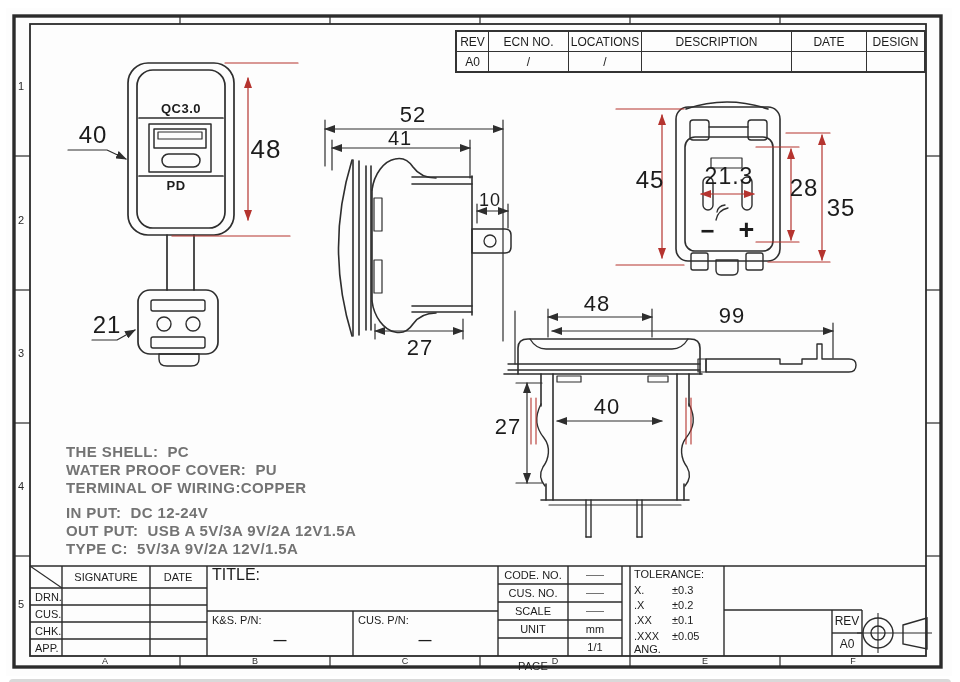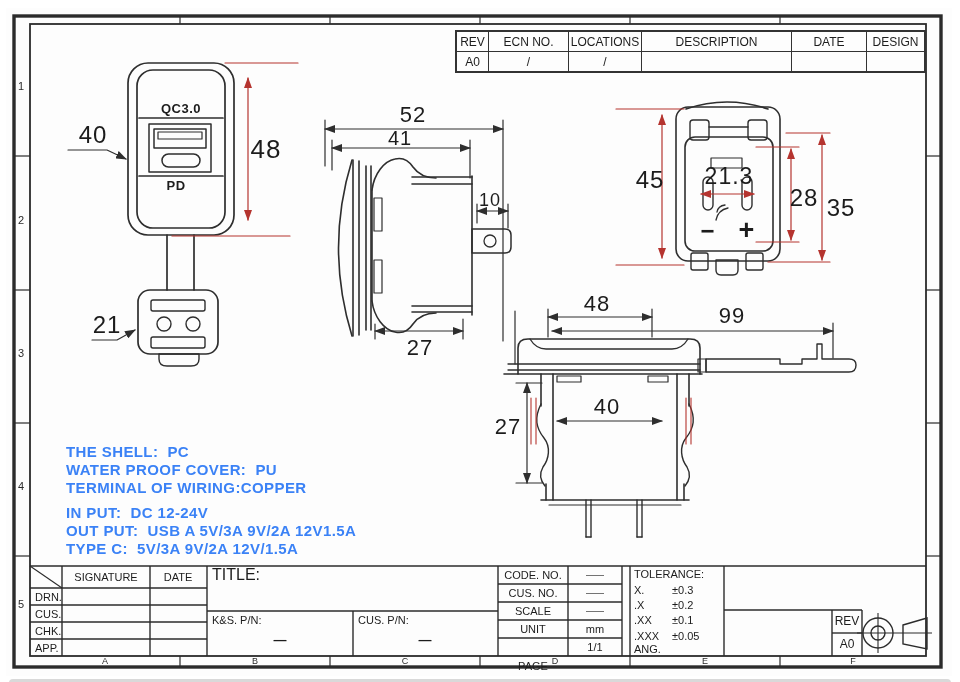"28" span.dim { top: 190px -> 180px }
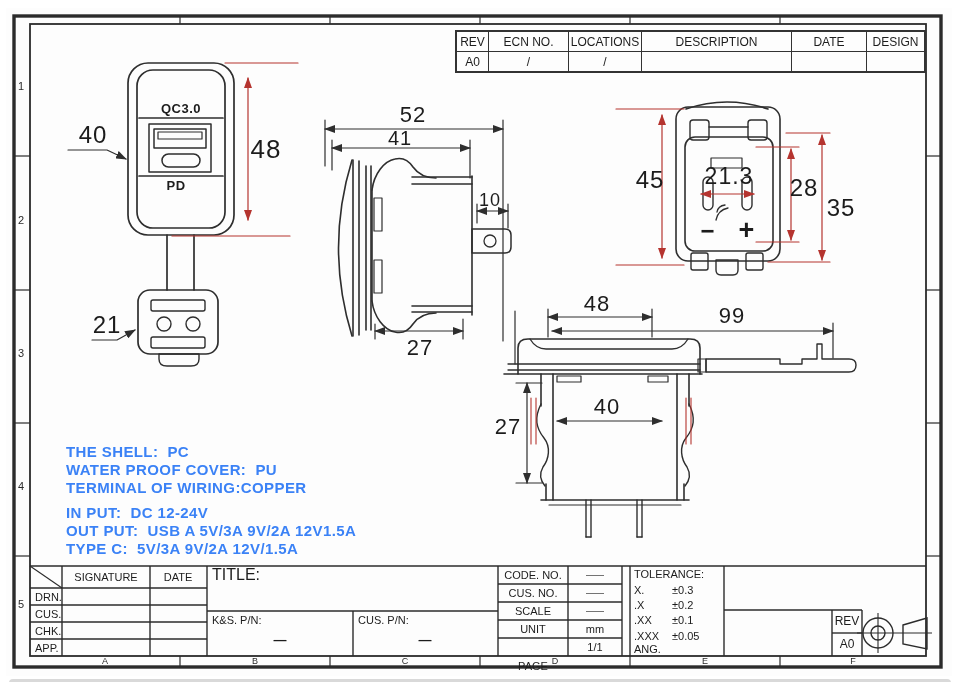"THE SHELL: PC" .spec { color: #3b82f6 -> #737373 }
